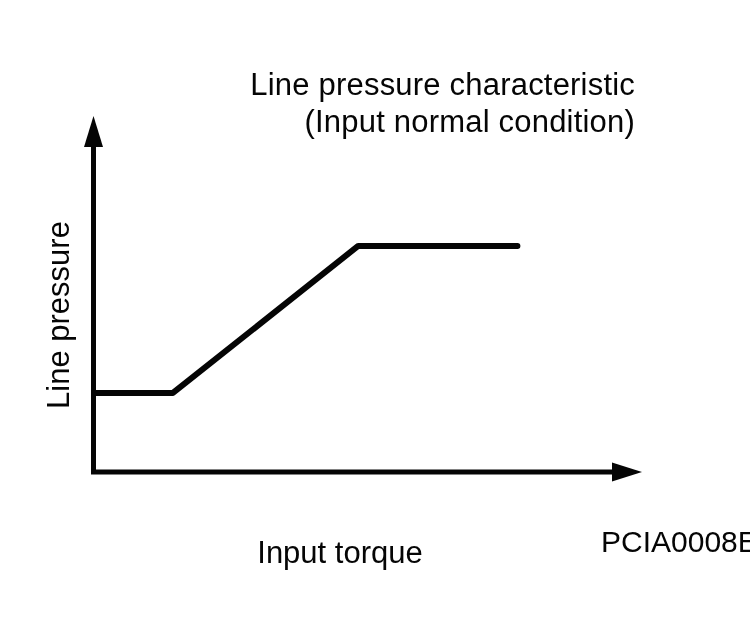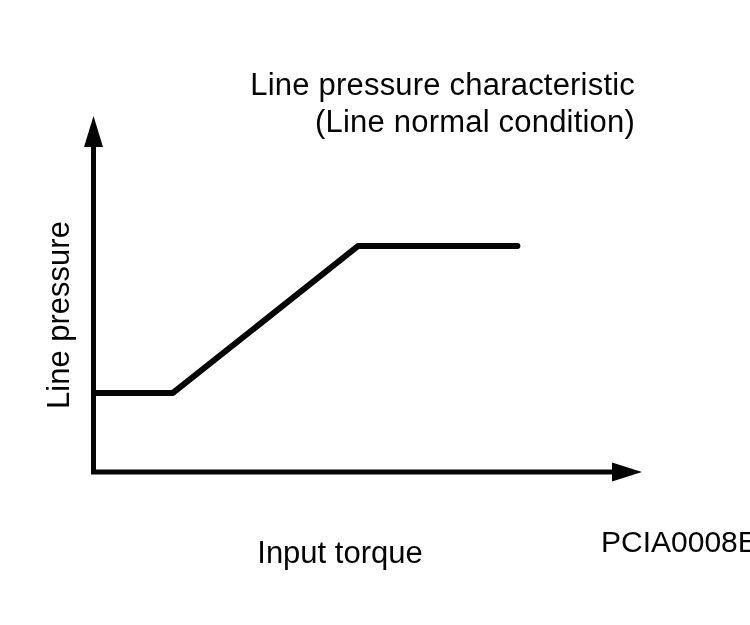"(Line normal condition)" div { text: Line -> Input }
